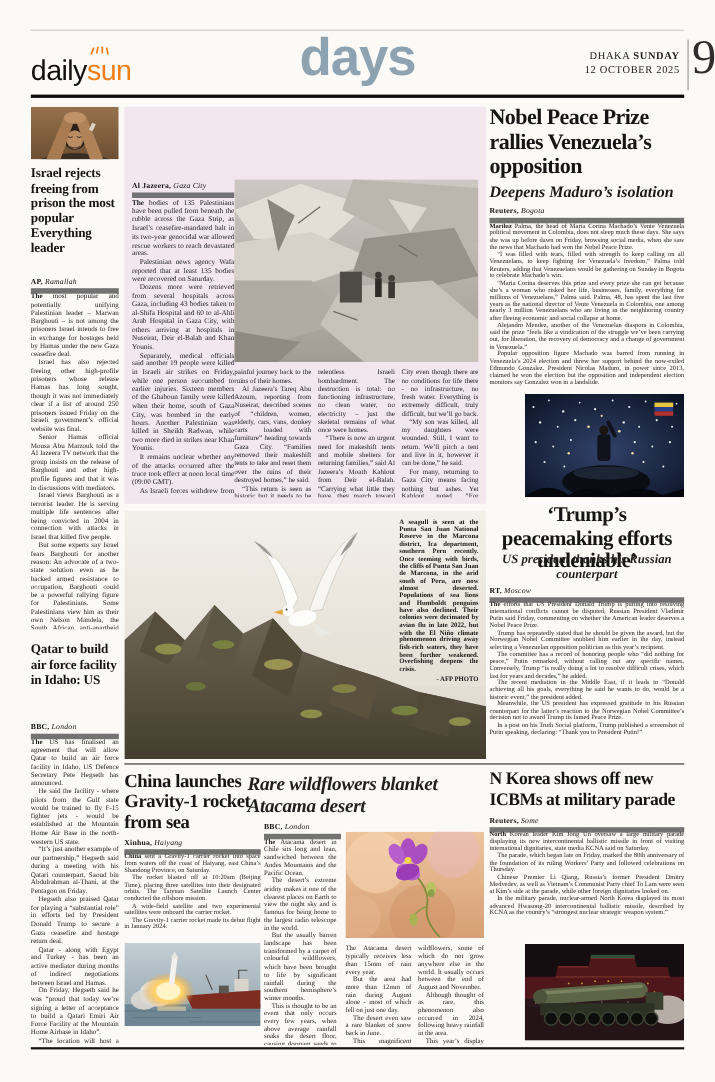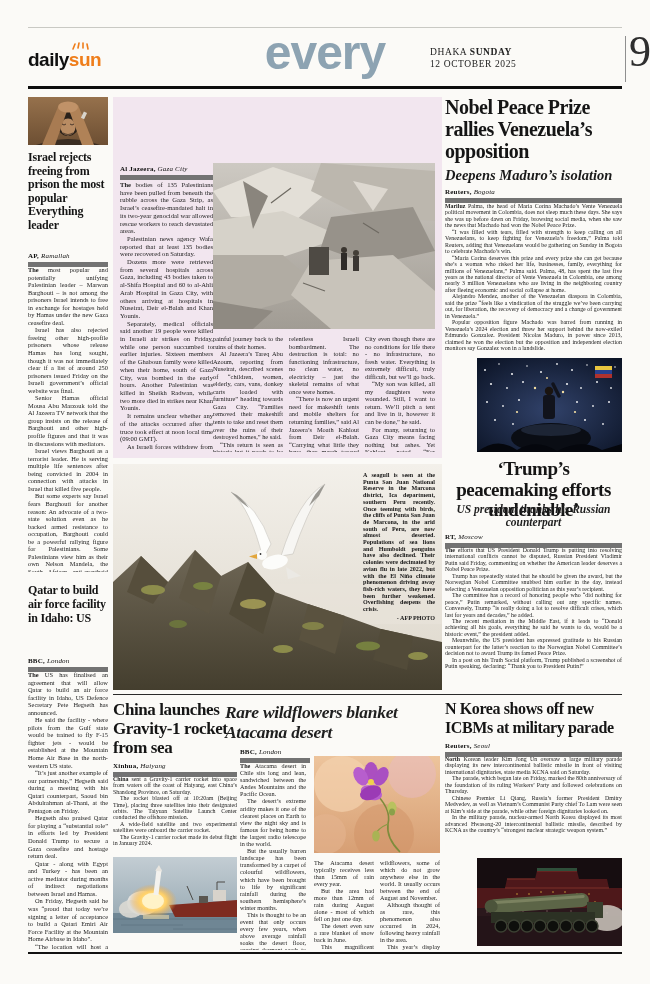"daily sun" .logo { font-size: 19px -> 26px; font-weight: 700 -> 400 }
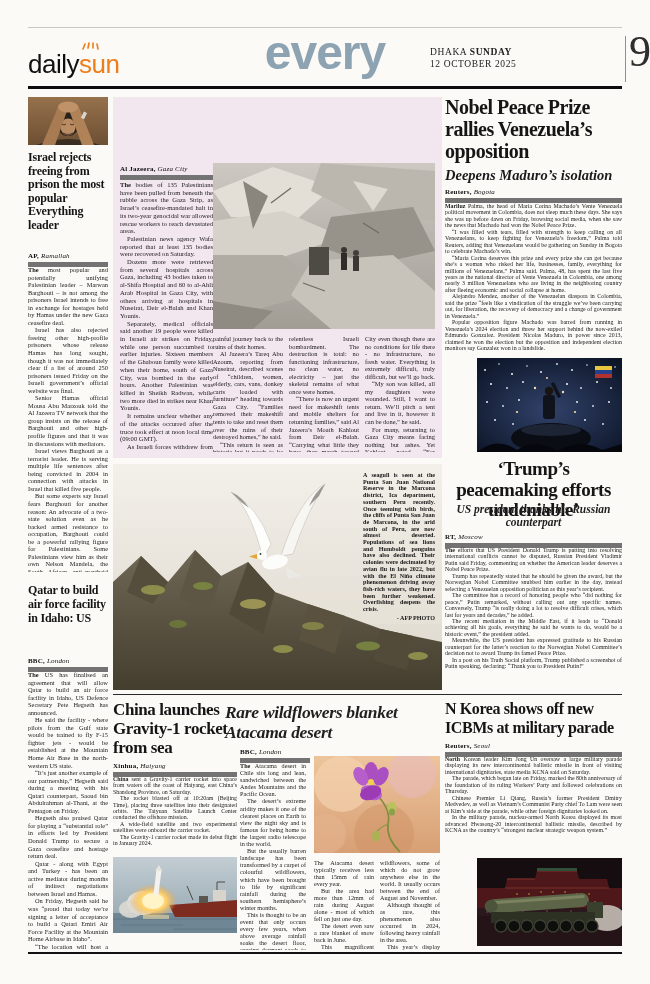"every" div.abs { text: every -> days }
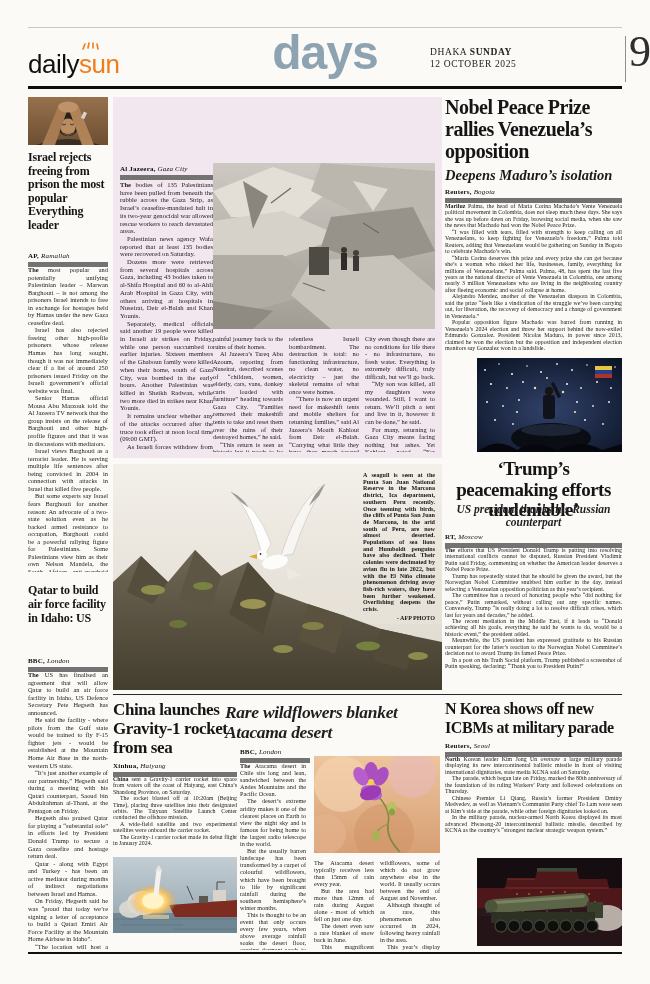"DHAKA SUNDAY" .dateline { text-align: left -> right }
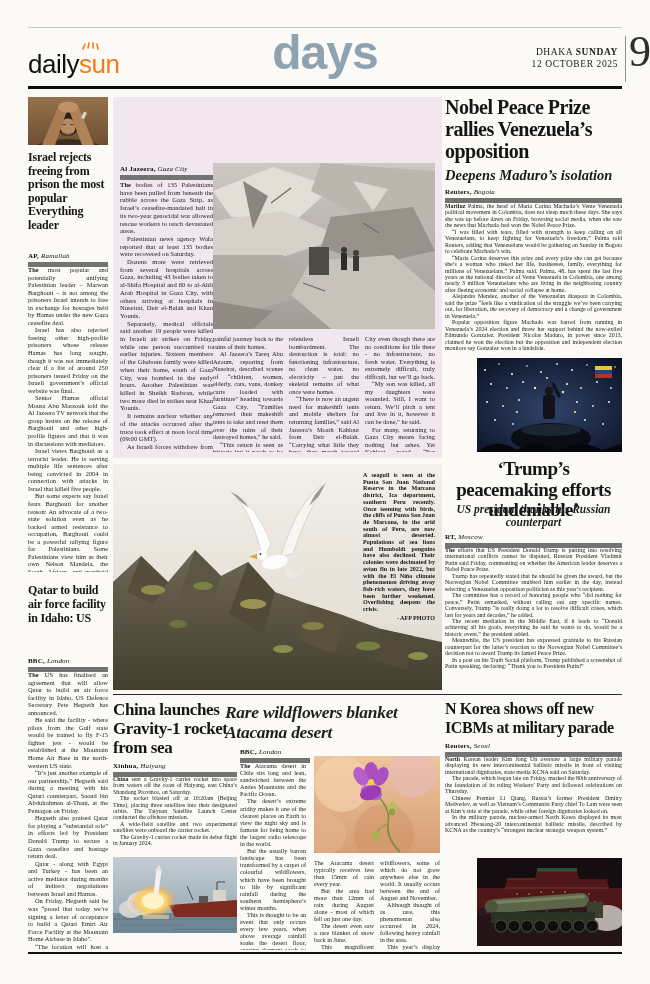"Seoul" i { text: Seoul -> Some }
